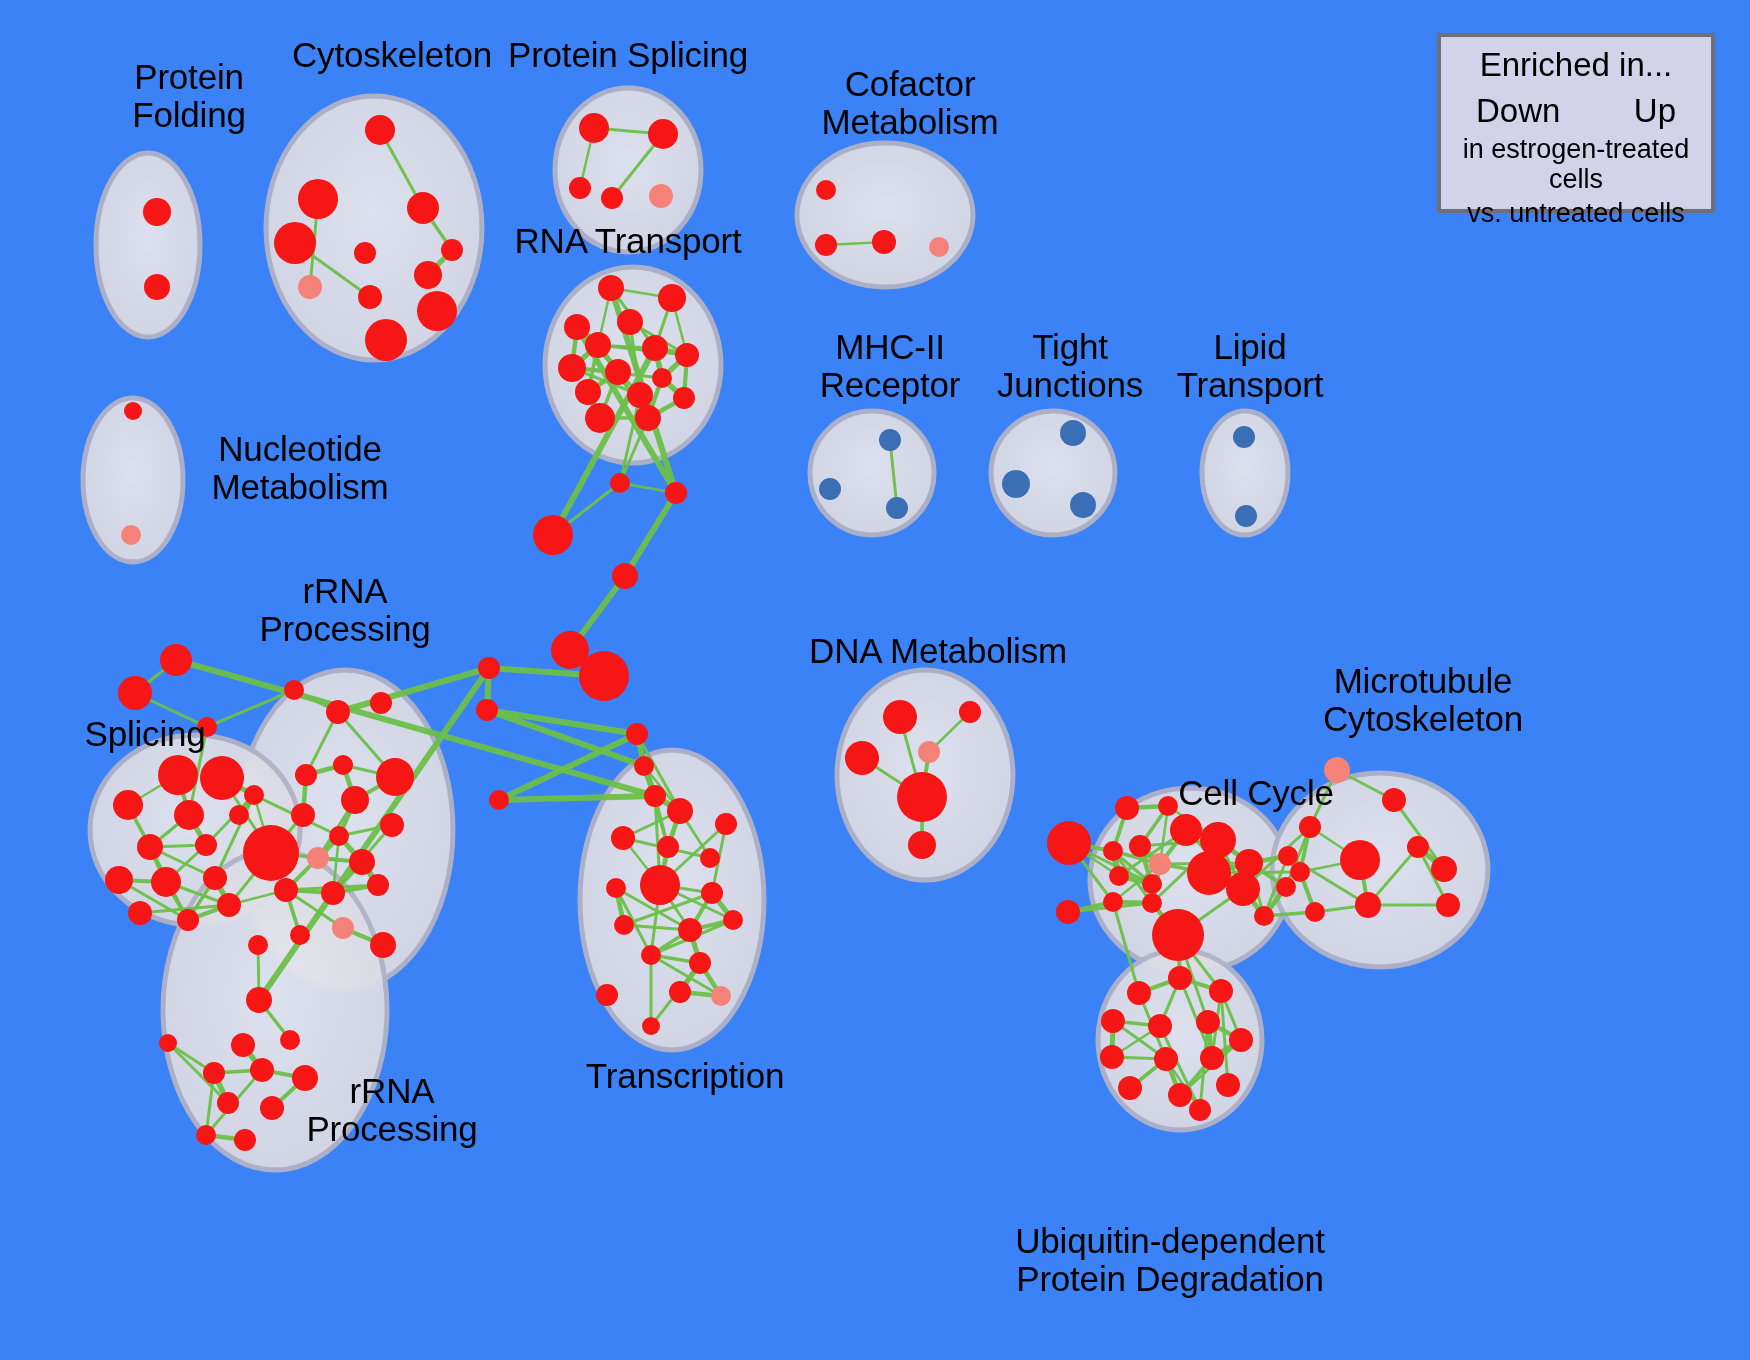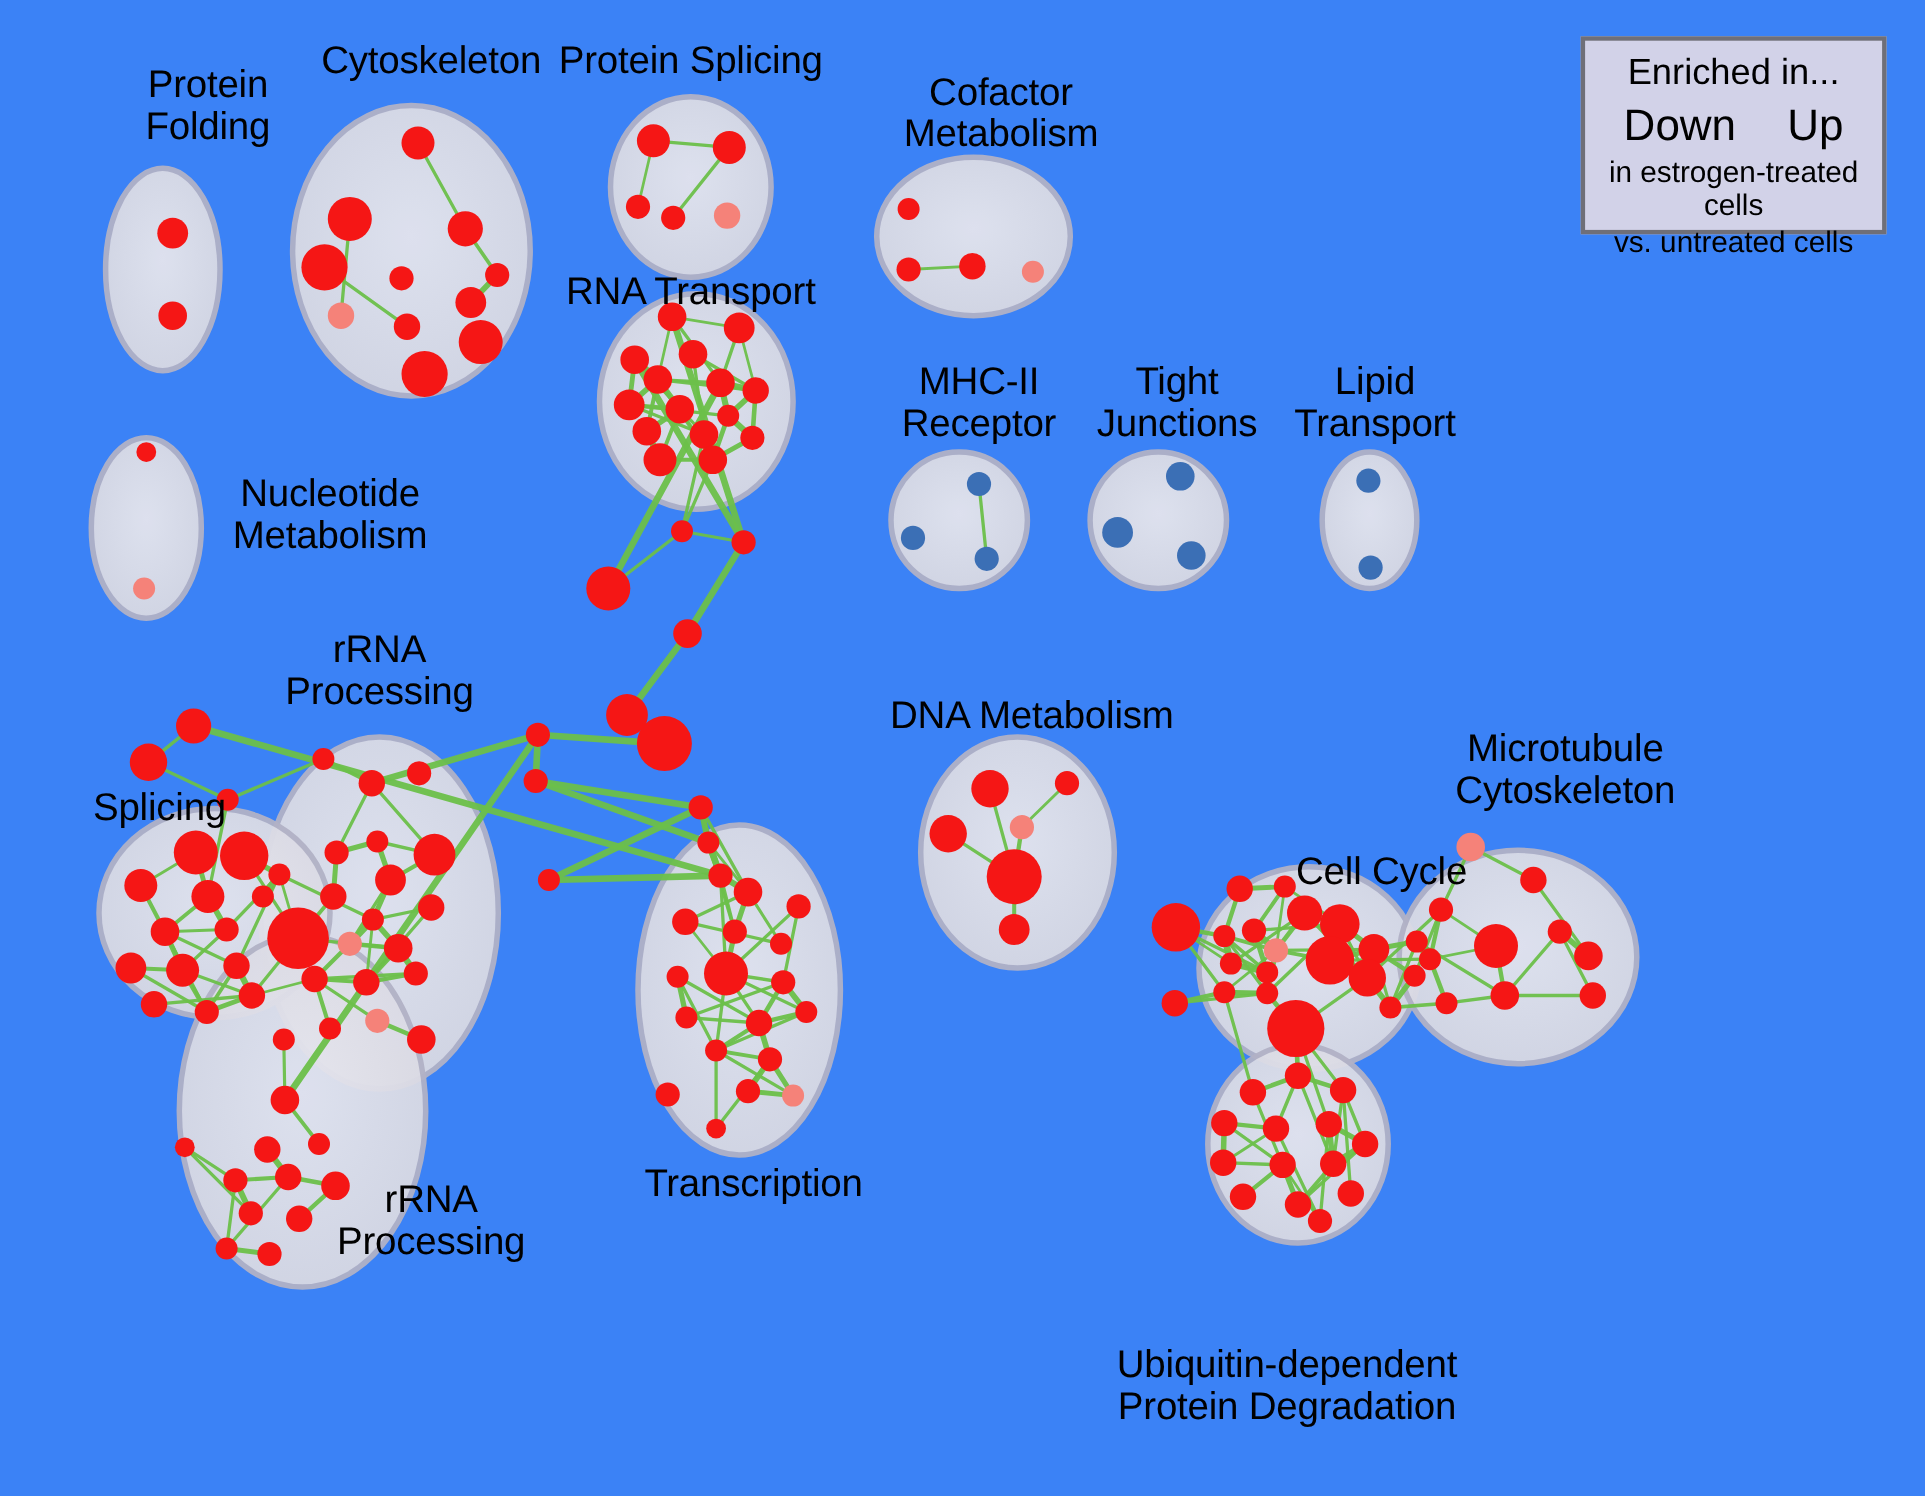"Down" #legend .lg-row { font-size: 40px -> 33px }
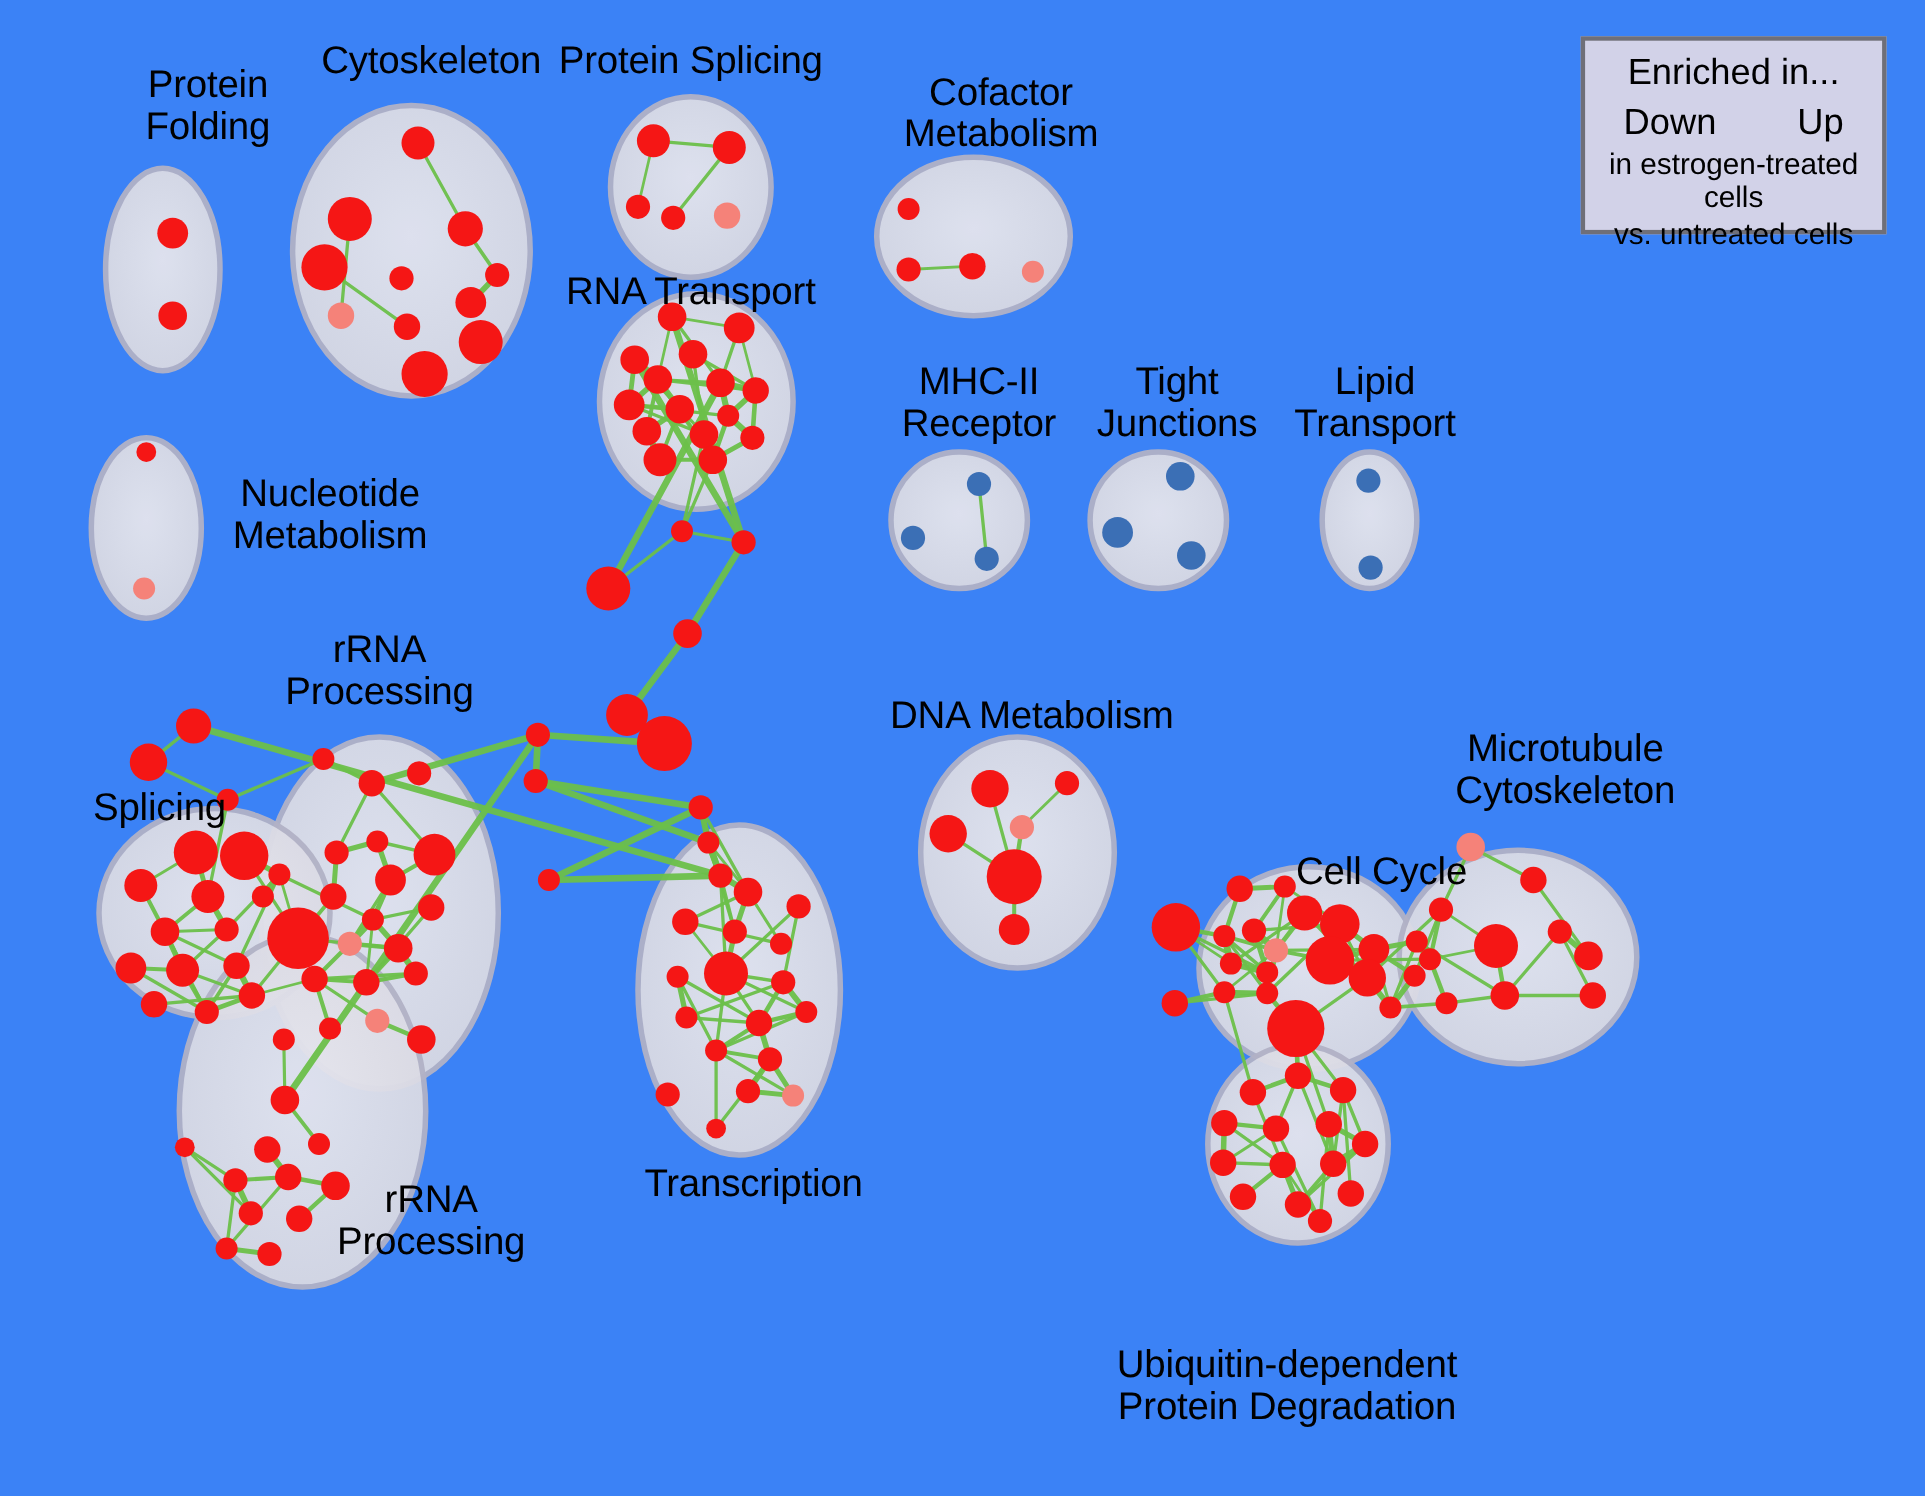"RNA Transport" div.clabel { margin-top: 24px -> none }
